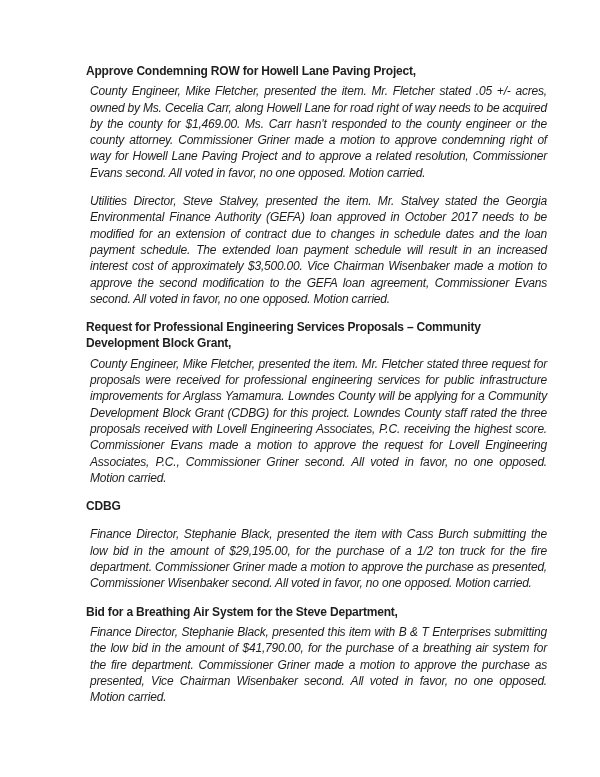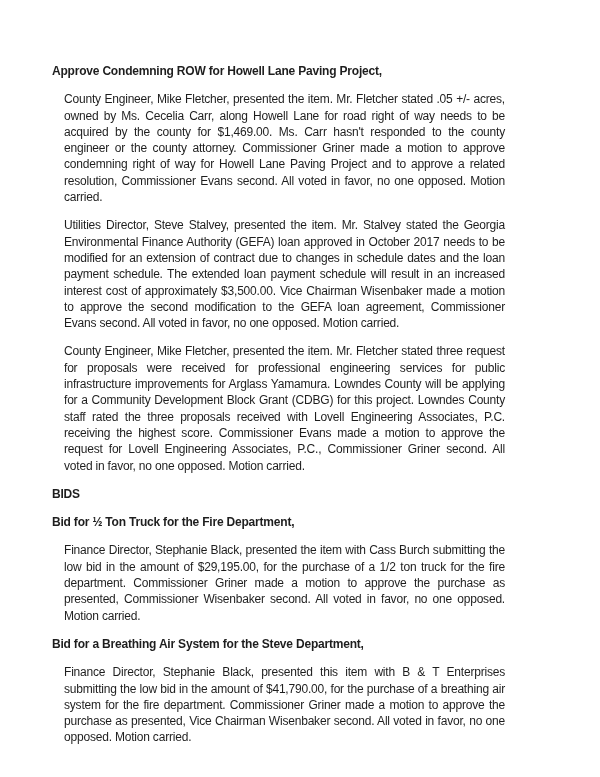"Approve Condemning ROW for Howell" .content { left: 52px -> 86px }
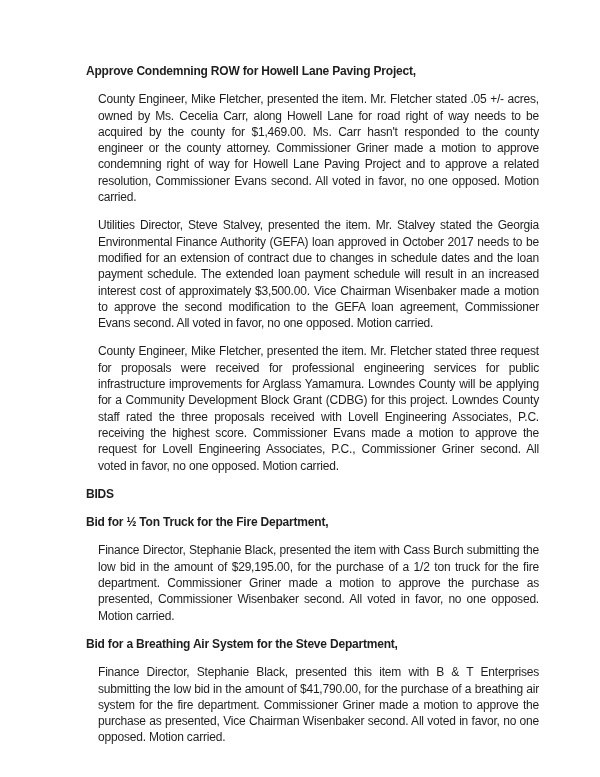"County Engineer, Mike Fletcher," .body { font-style: none -> italic; margin: 12px -> 4px }
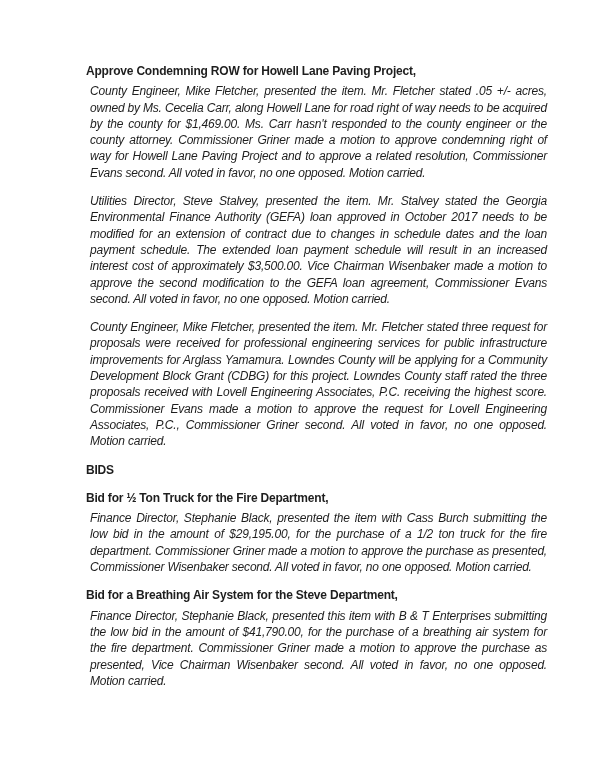"Request for Professional Engineering" h2.heading { html: none -> <h2>Request for Professional Engineering Services Proposals – Community Development Block Grant,</h2> }
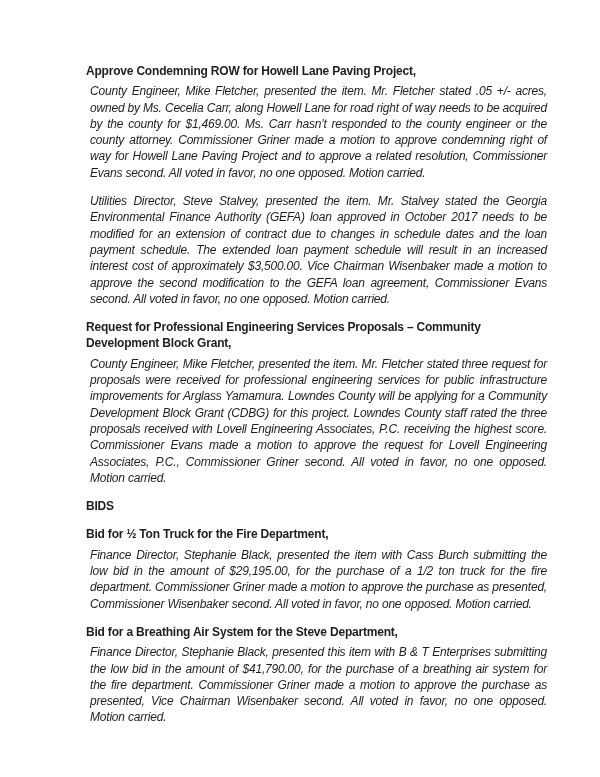"BIDS" h2.heading { text: BIDS -> CDBG }
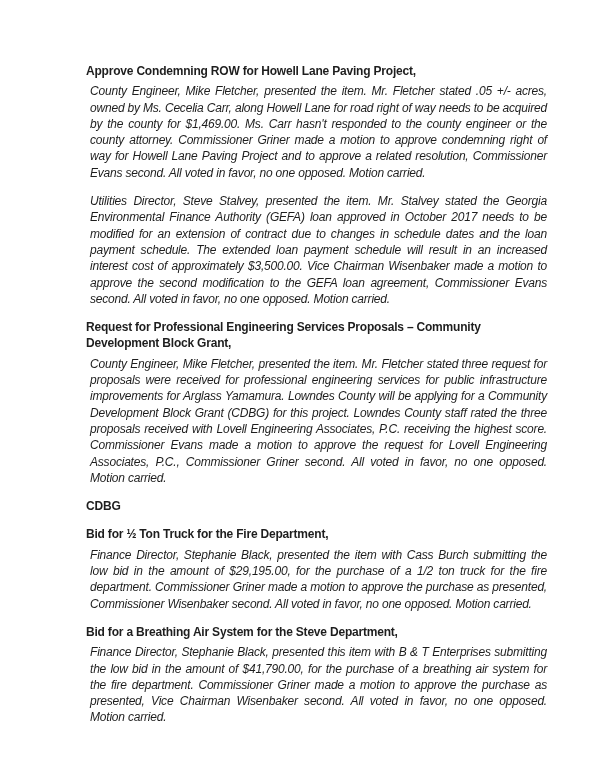"Bid for ½ Ton Truck" h2.heading { html: <h2>Bid for ½ Ton Truck for the Fire Department,</h2> -> none }
